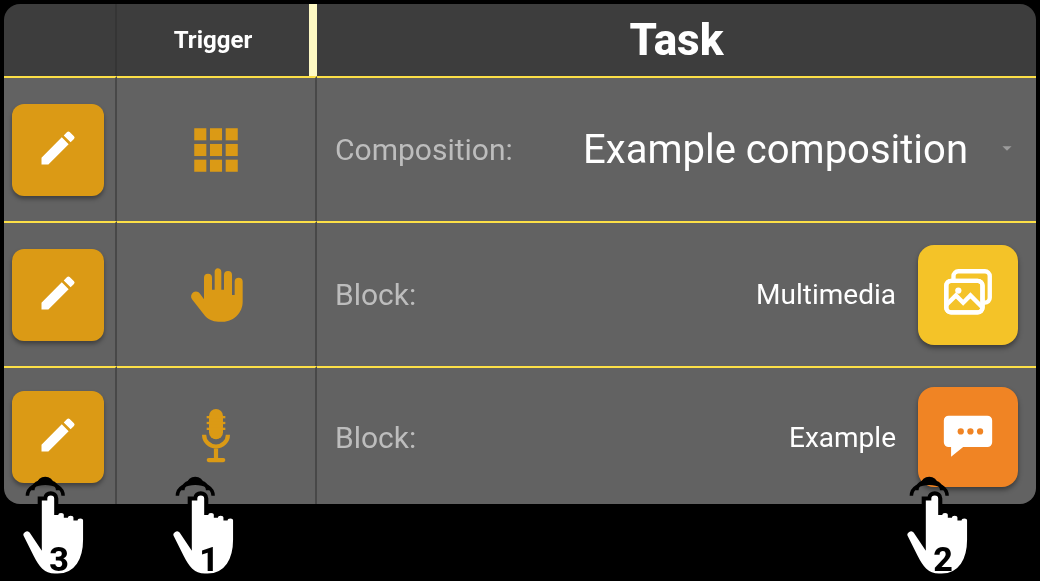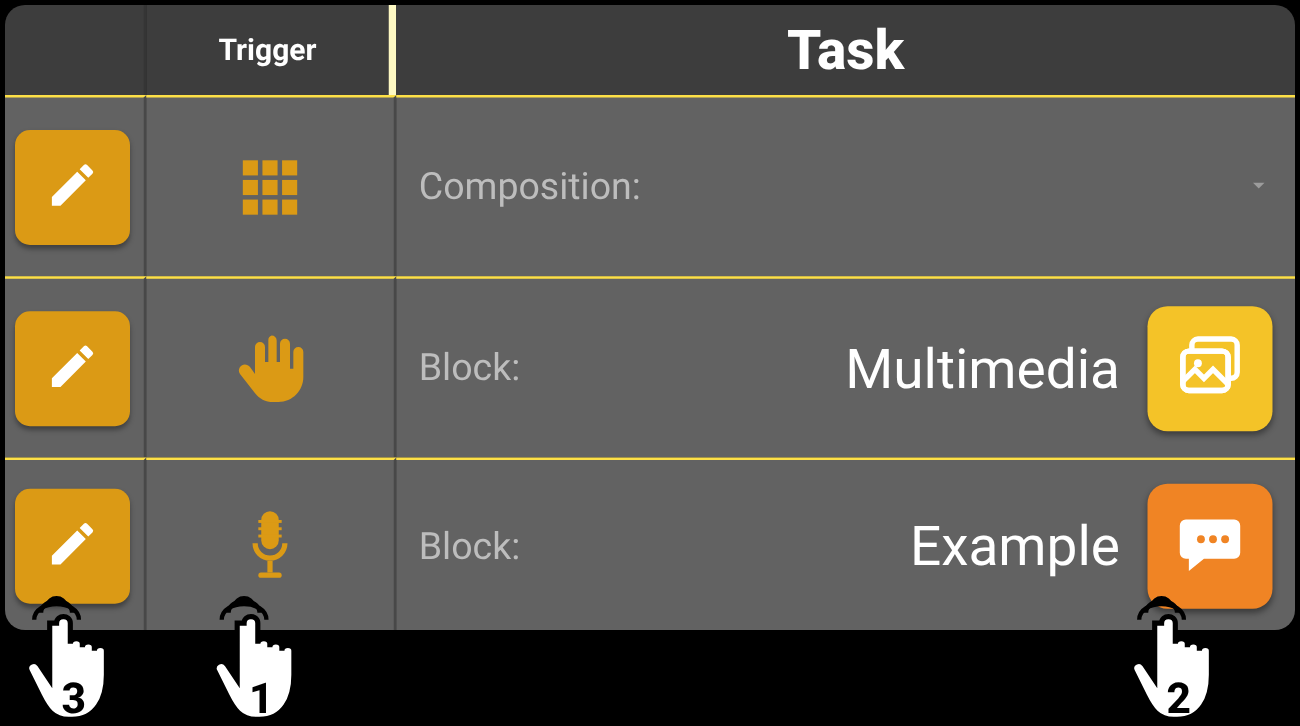"Trigger" .header .cell:nth-child(2) { border-right: 6px solid #fef9c3 -> 8px solid #fef9c3 }
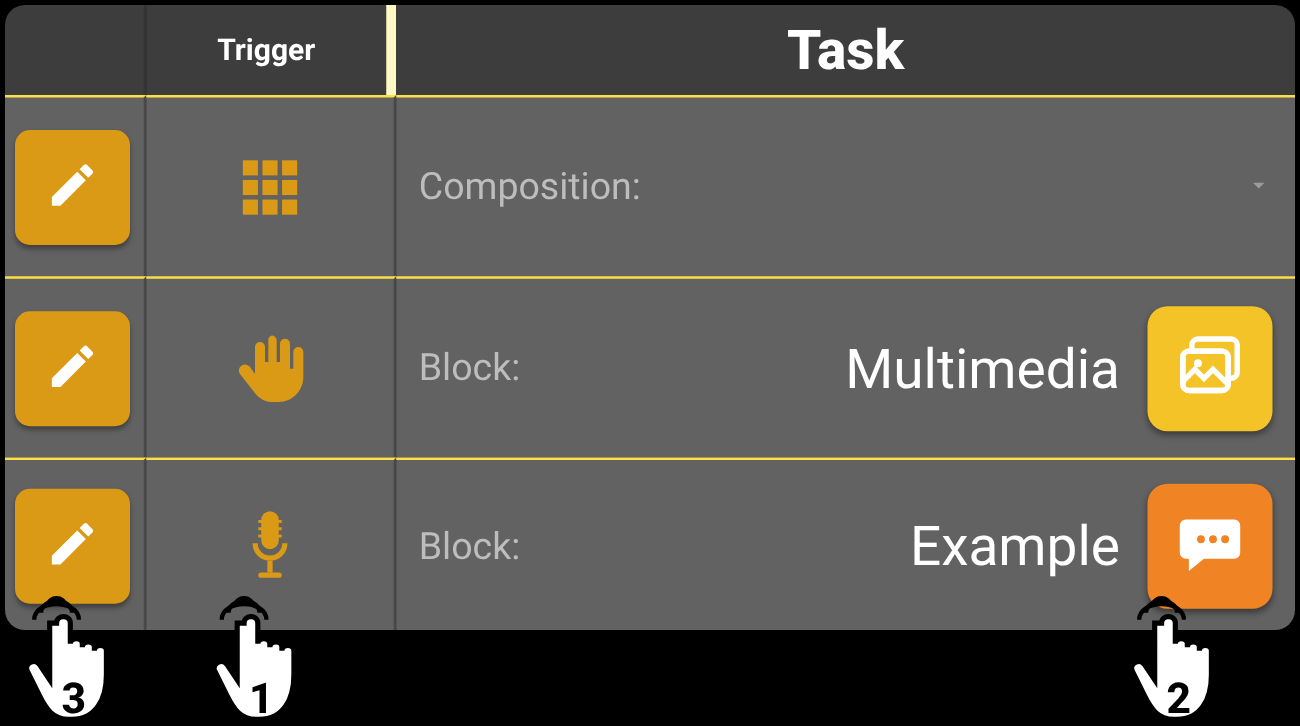"Example composition" span.value-text { html: none -> <span>Example composition</span> }
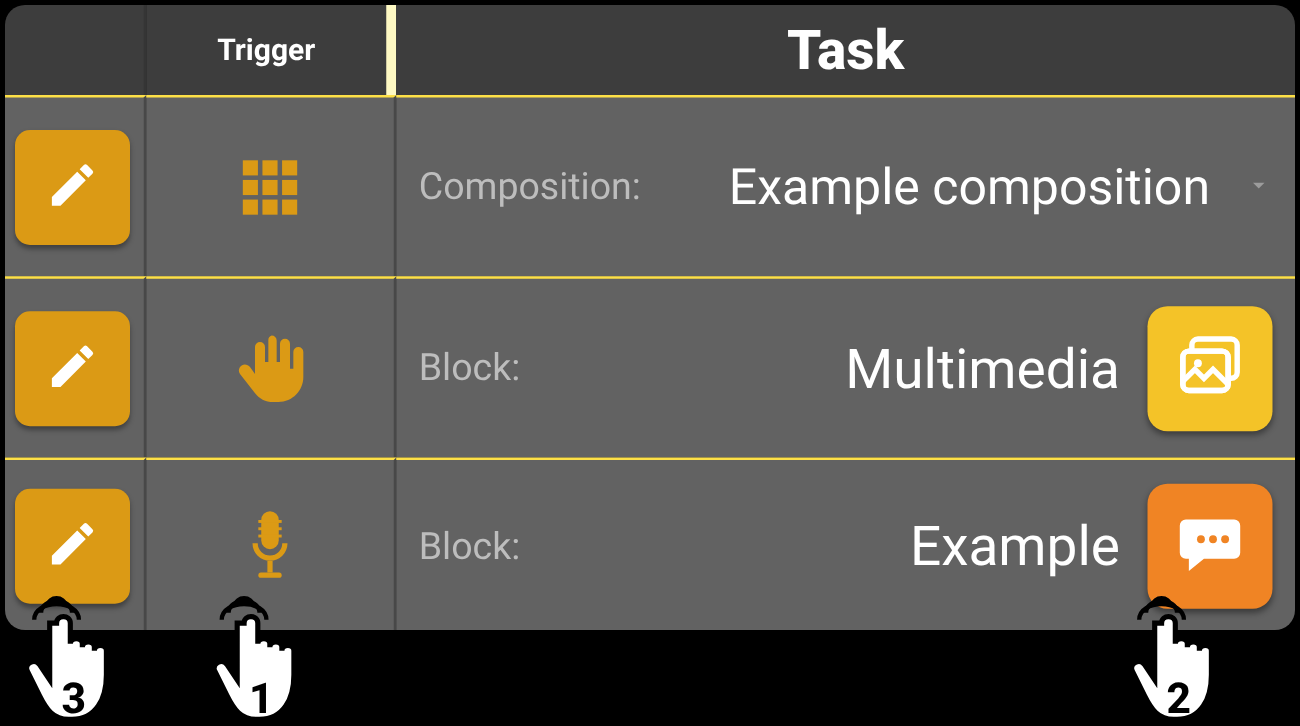"Multimedia" .task-value .value-text { font-size: 44px -> 28px }
